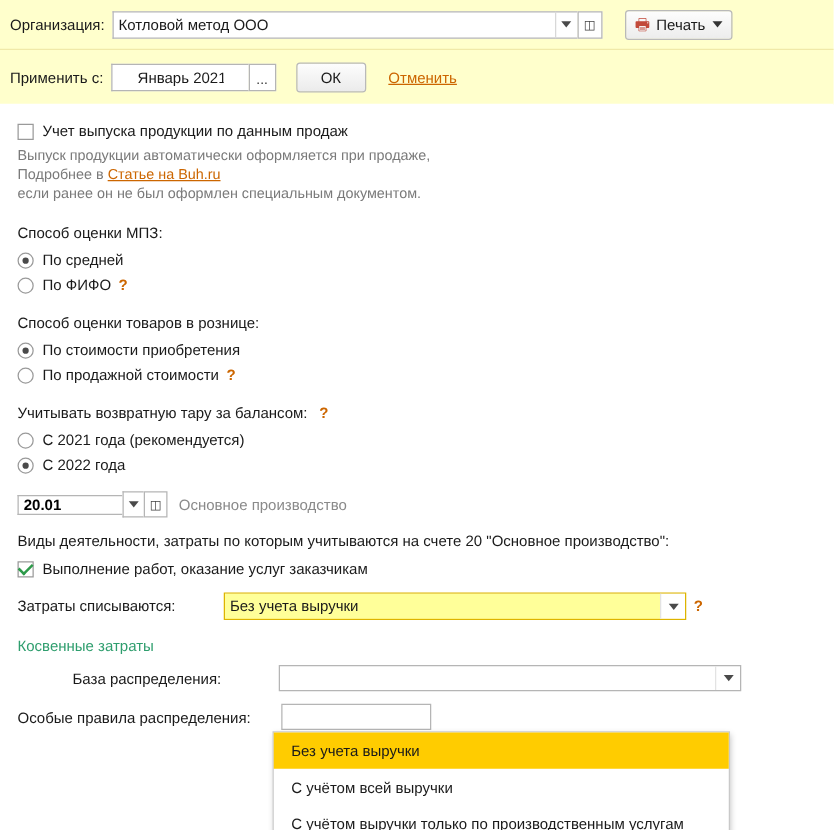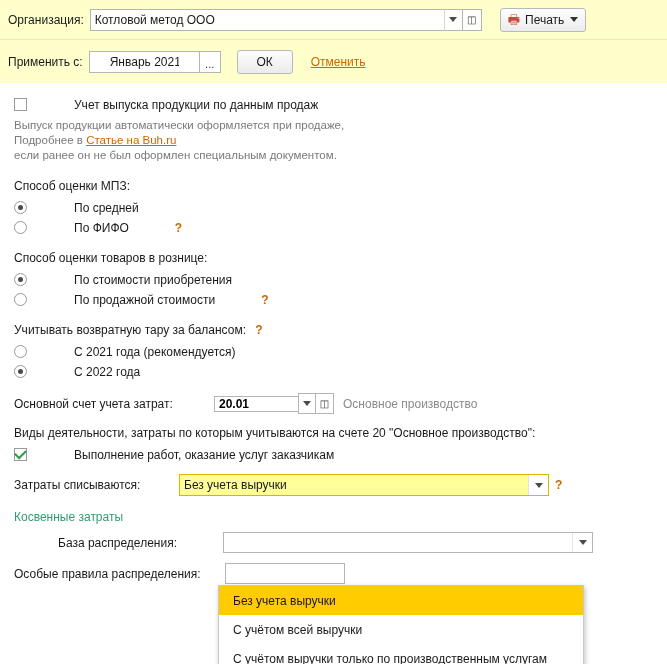"Учет выпуска продукции по данным" .row { align-items: flex-start -> center; gap: 40px -> none }
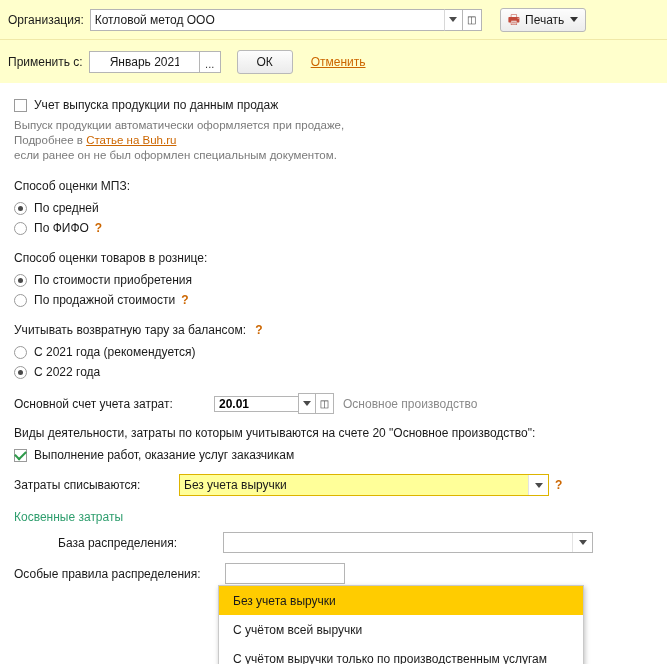"Основной счет учета затрат:" span.lbl { html: <span>Основной счет учета затрат:</span> -> none }
